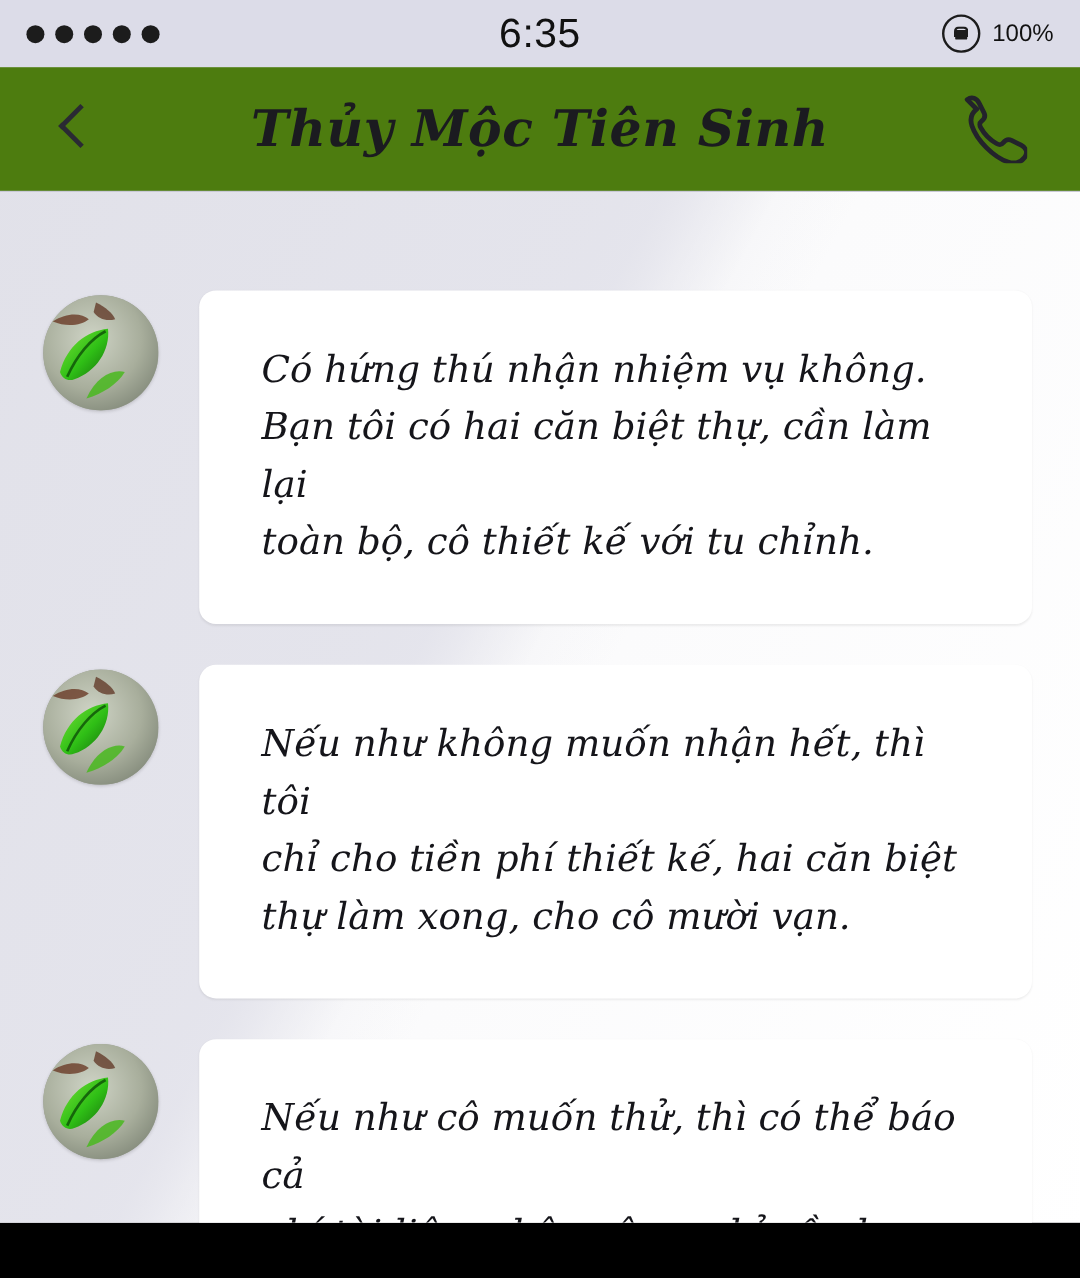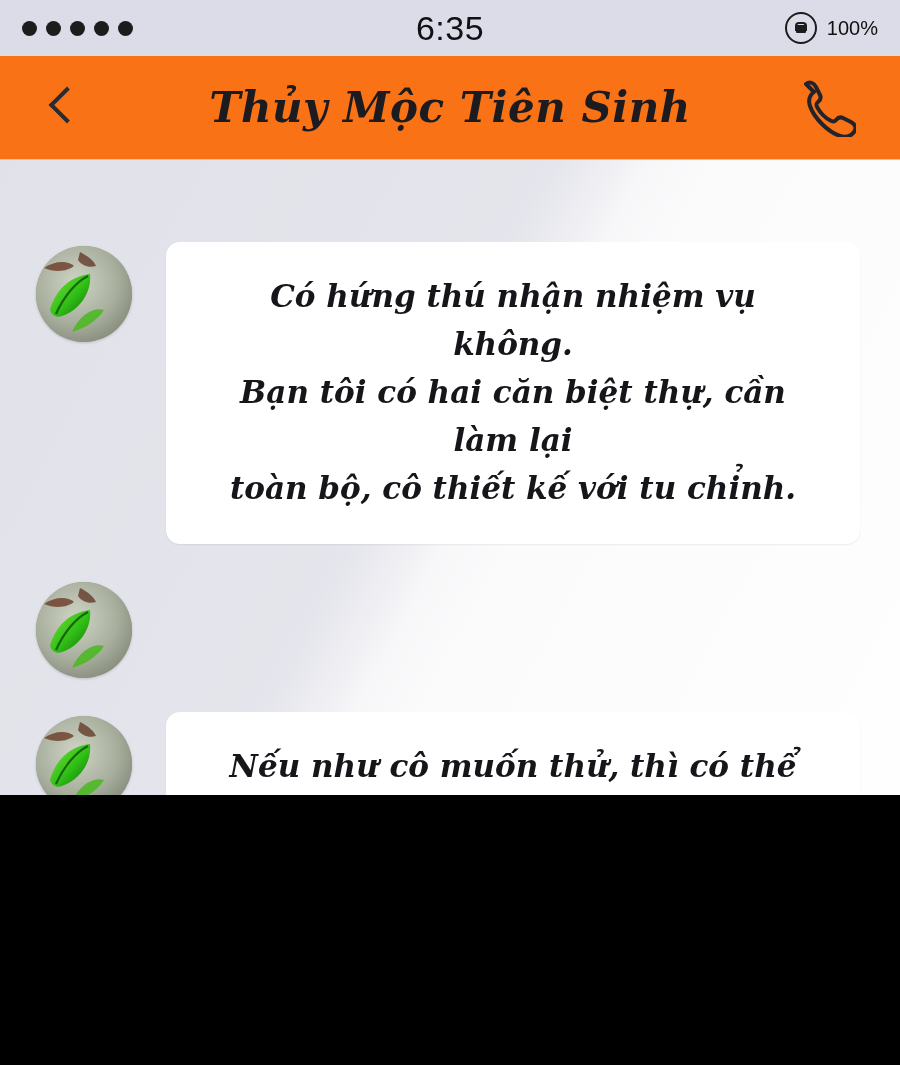"6:35" .phone { height: 795px -> 1019px }
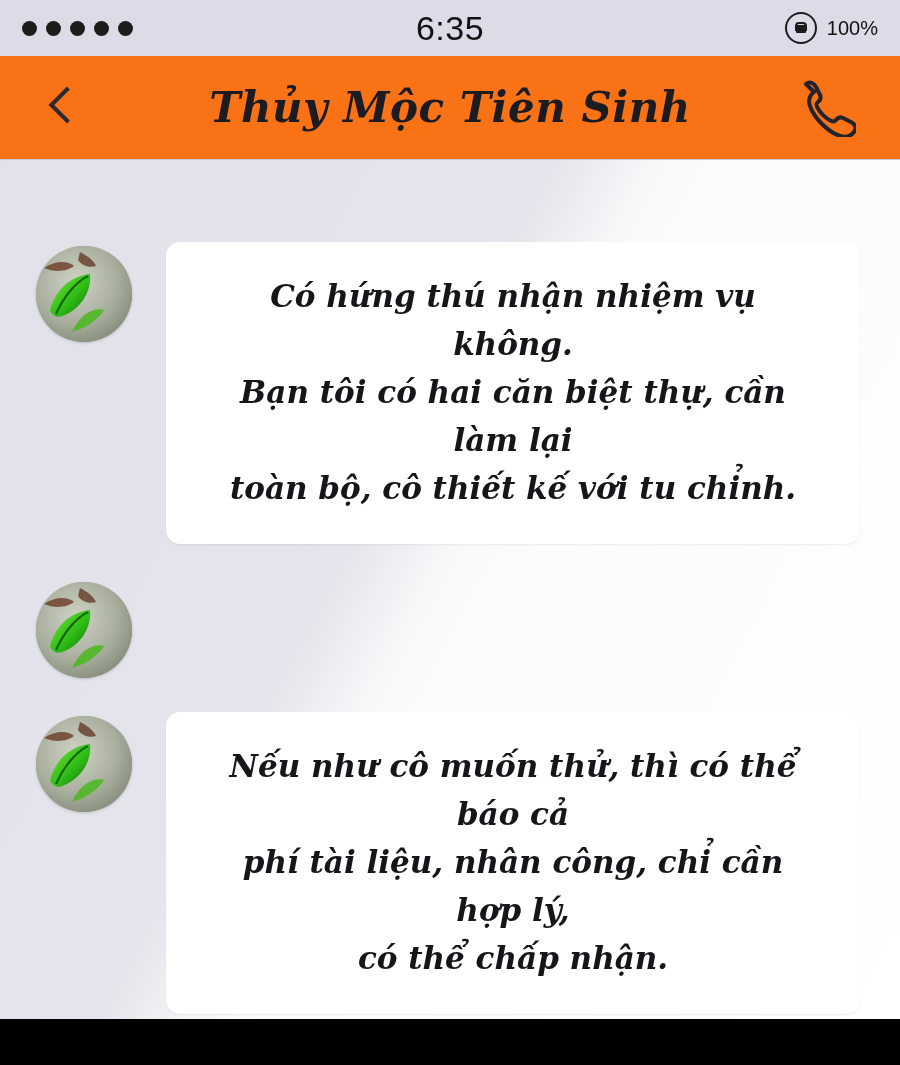"Thủy Mộc Tiên Sinh" .nav-bar { background: #f97316 -> #4d7c0f }
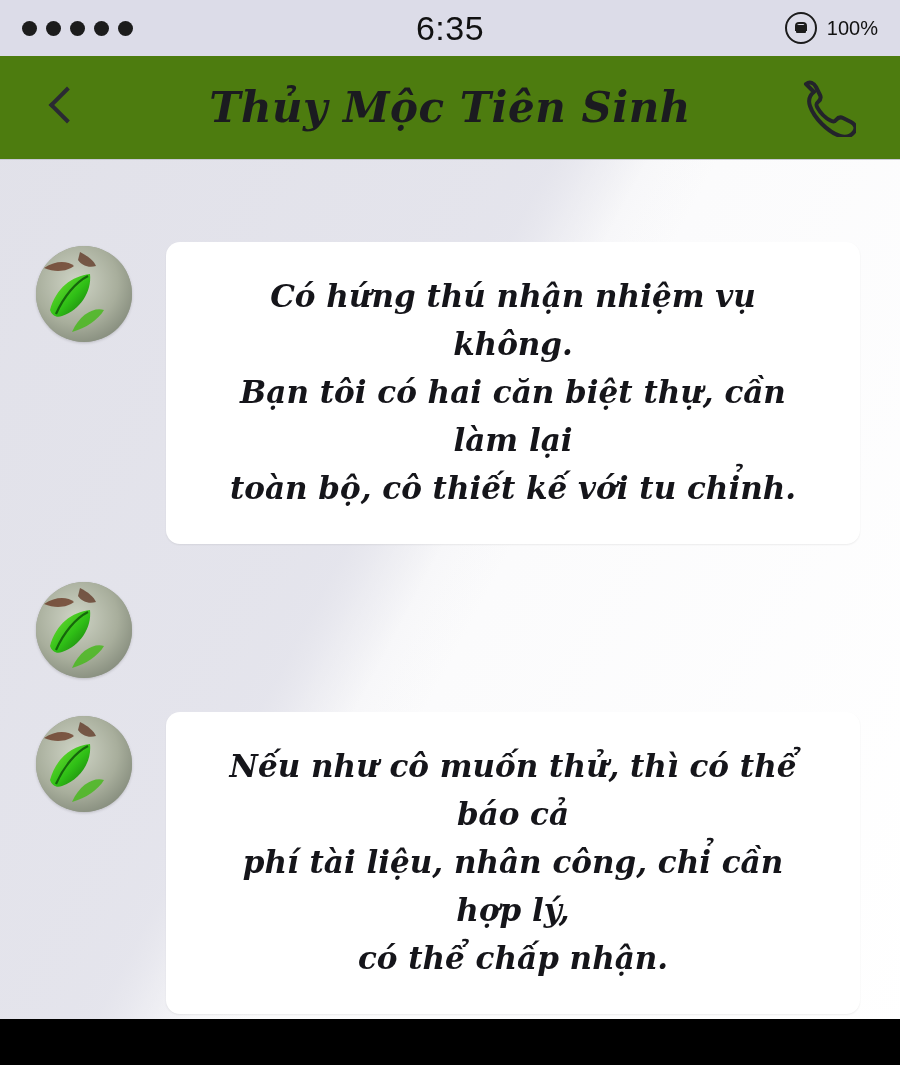"Có hứng thú nhận nhiệm" .bubble p { font-weight: bold -> normal; margin: 0 -> 12px; text-align: center -> none }
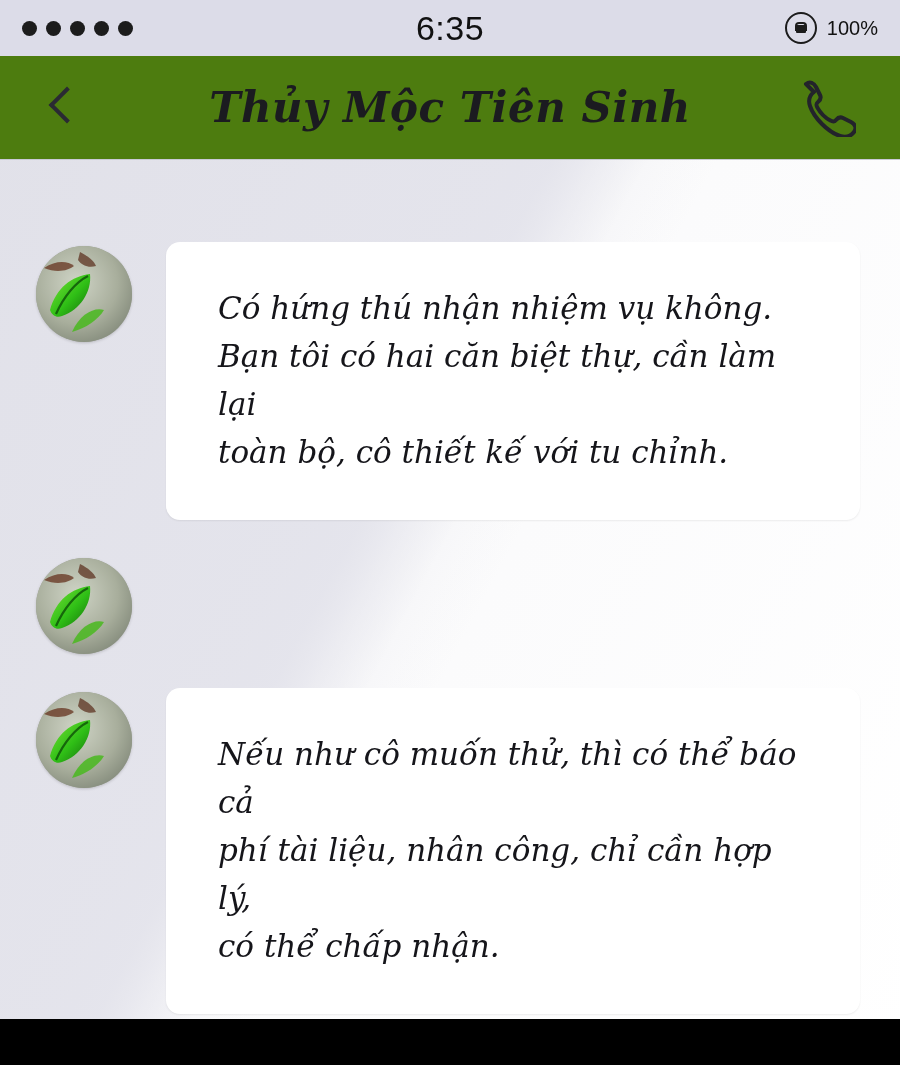"Nếu như không muốn nhận" div.bubble { html: none -> <div> <p>Nếu như không muốn nhận hết, thì tôi chỉ cho tiền phí thiết kế, hai căn biệt thự làm xong, cho cô mười vạn.</p> </div> }
